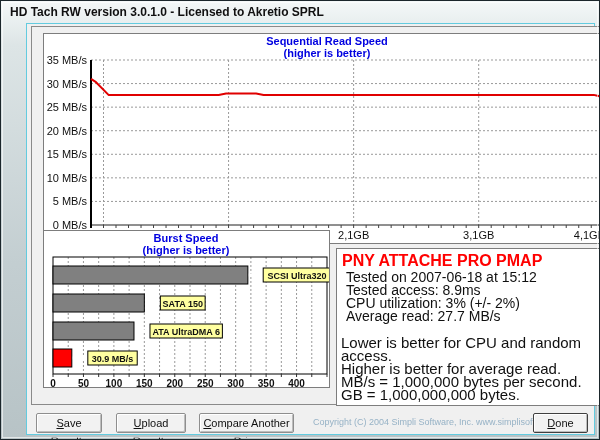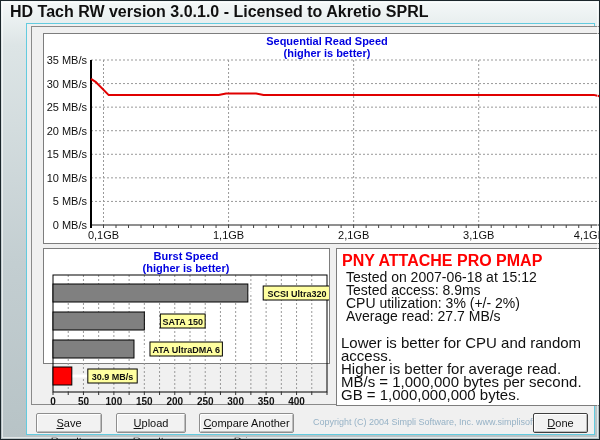"HD Tach RW version 3.0.1.0" .titlebar { font-size: 16px -> 12px }
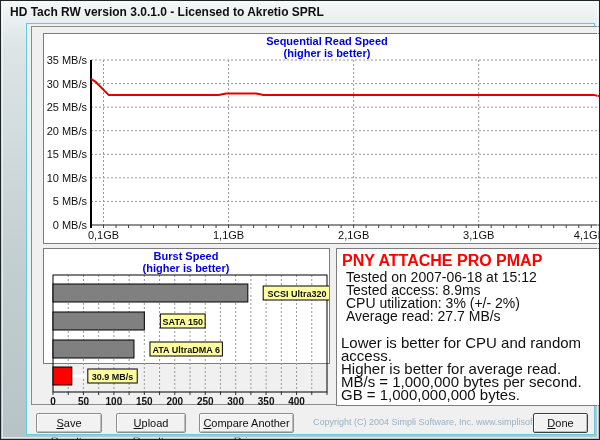"Burst Speed" .panel-burst { height: 116px -> 158px; top: 221px -> 203px }
